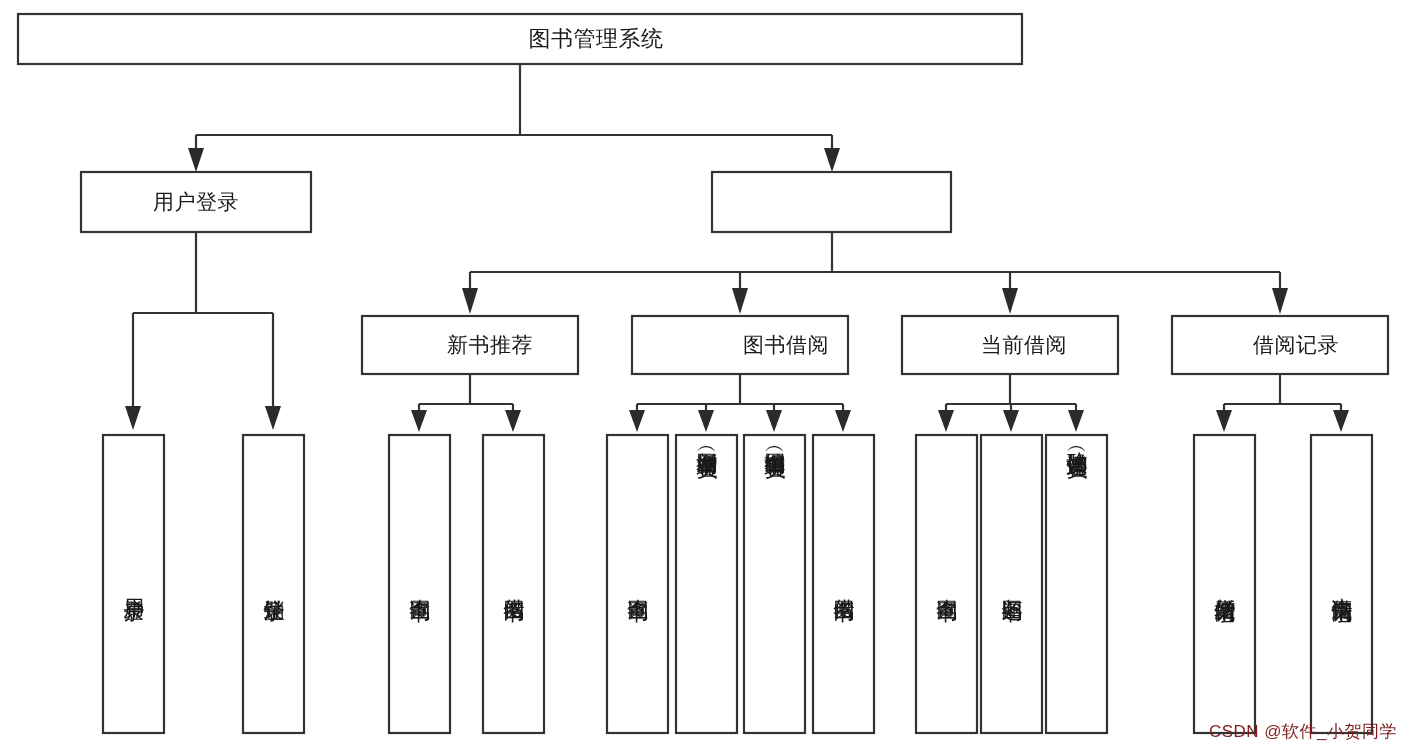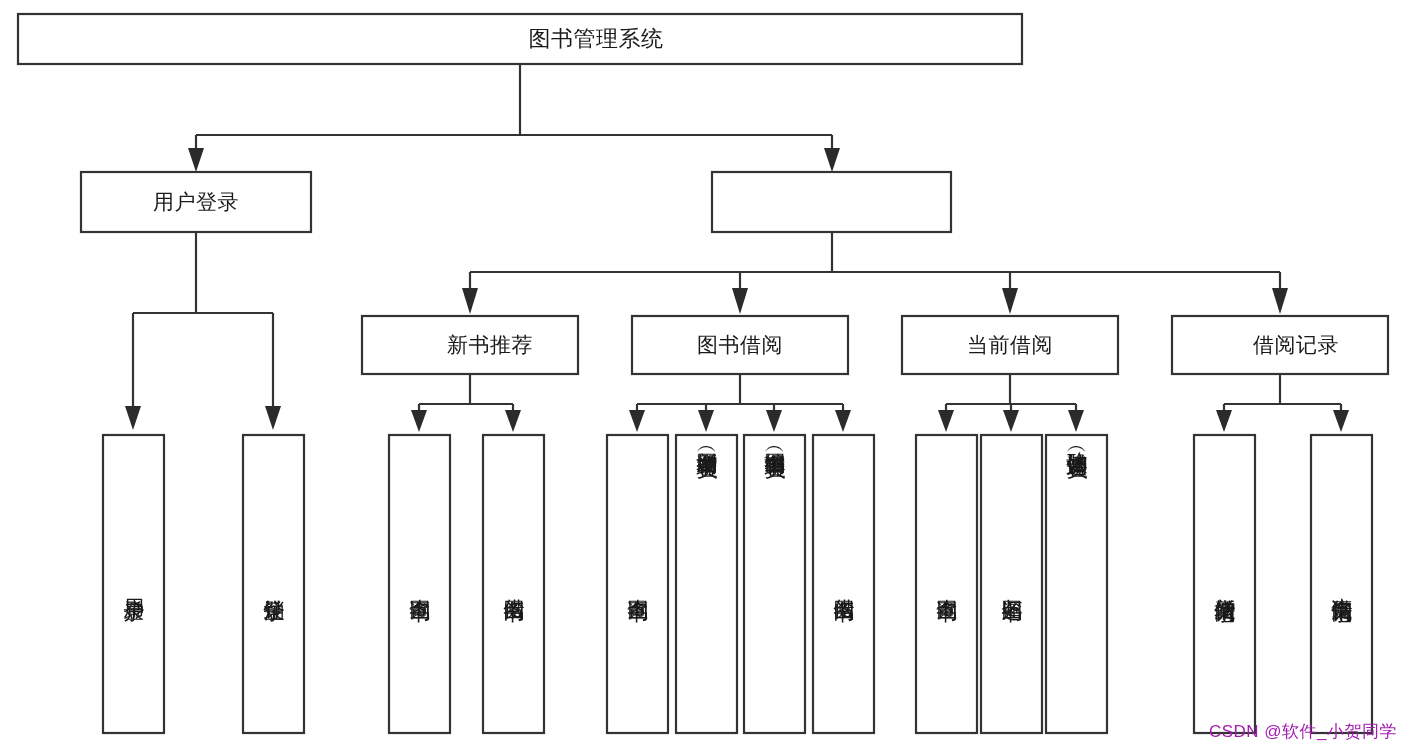"图书借阅" div.htext-wrap { padding-left: none -> 46px }
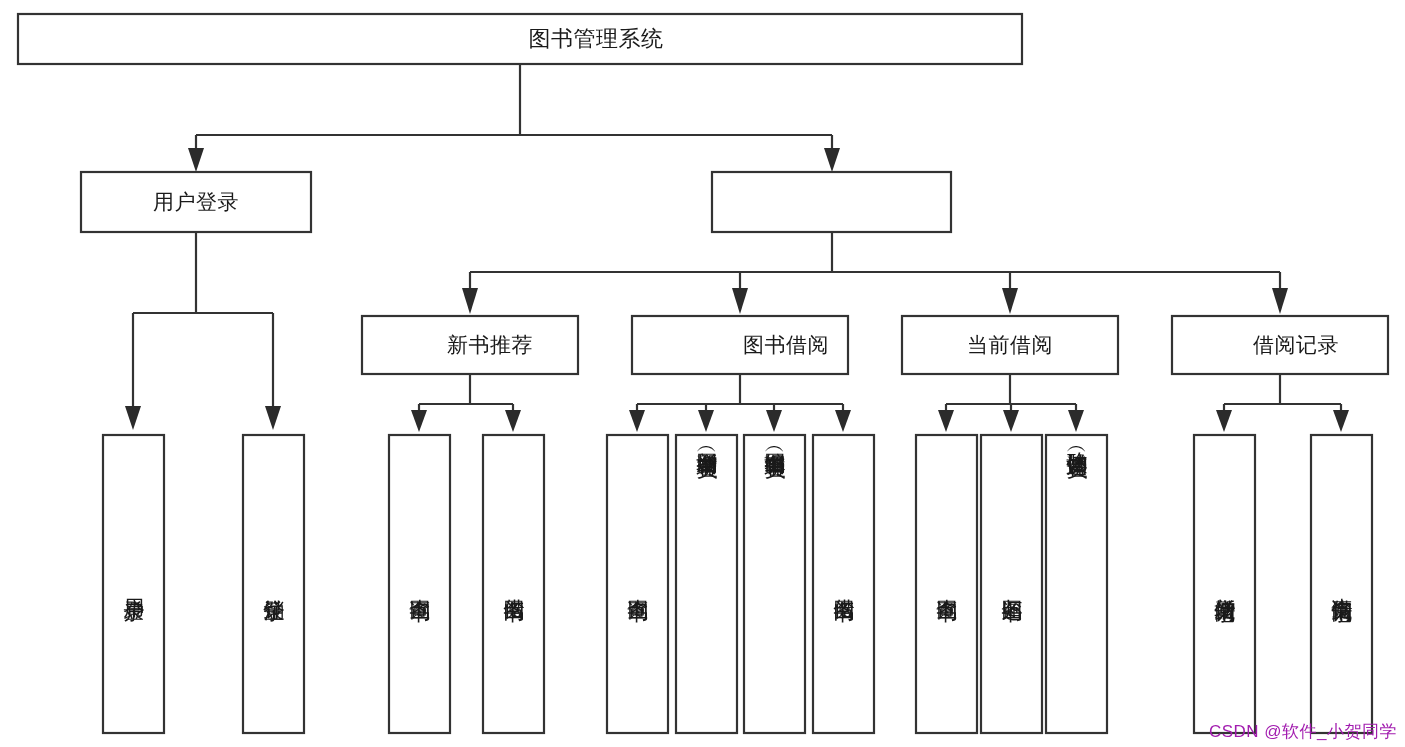"当前借阅" div.htext-wrap { padding-left: none -> 14px }
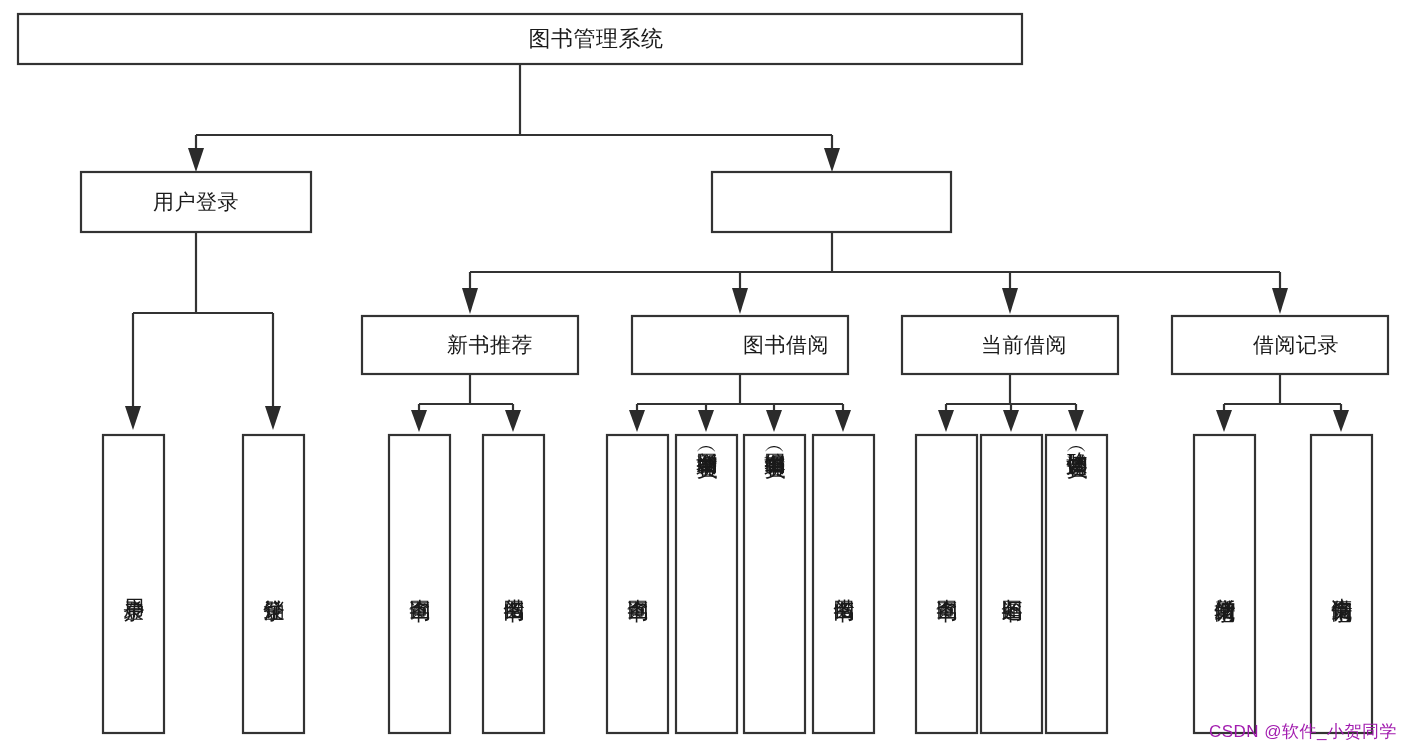"CSDN @软件_小贺同学" #watermark { color: #a21caf -> #7f1d1d }
